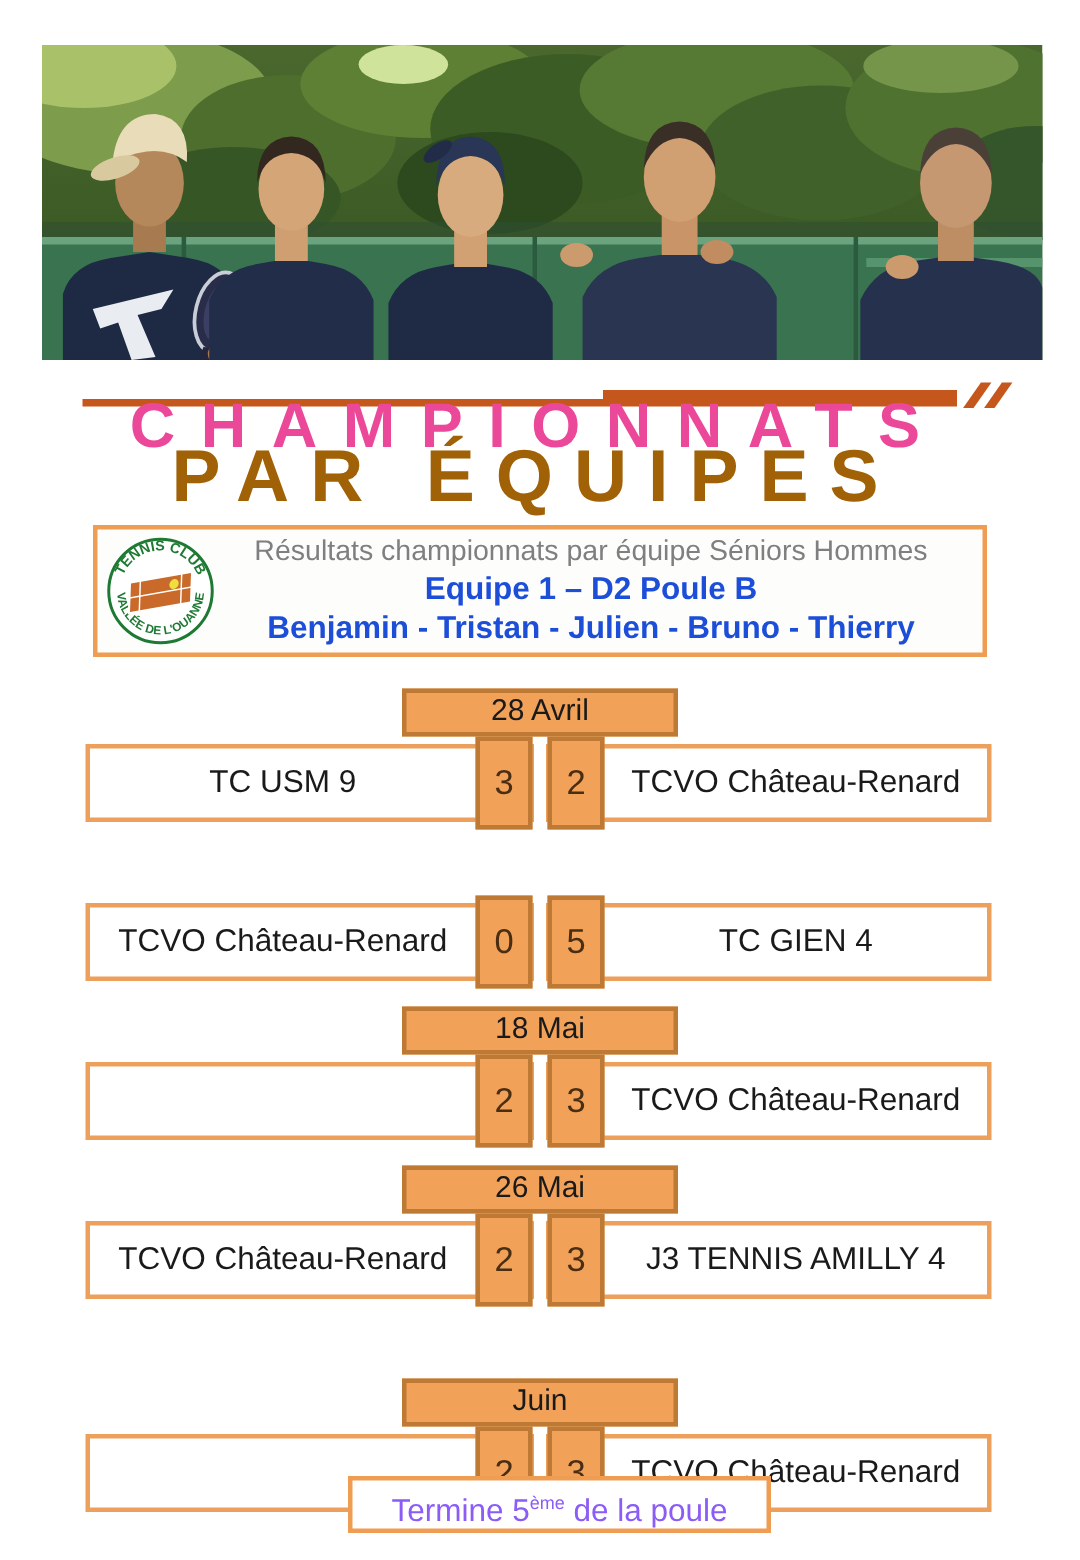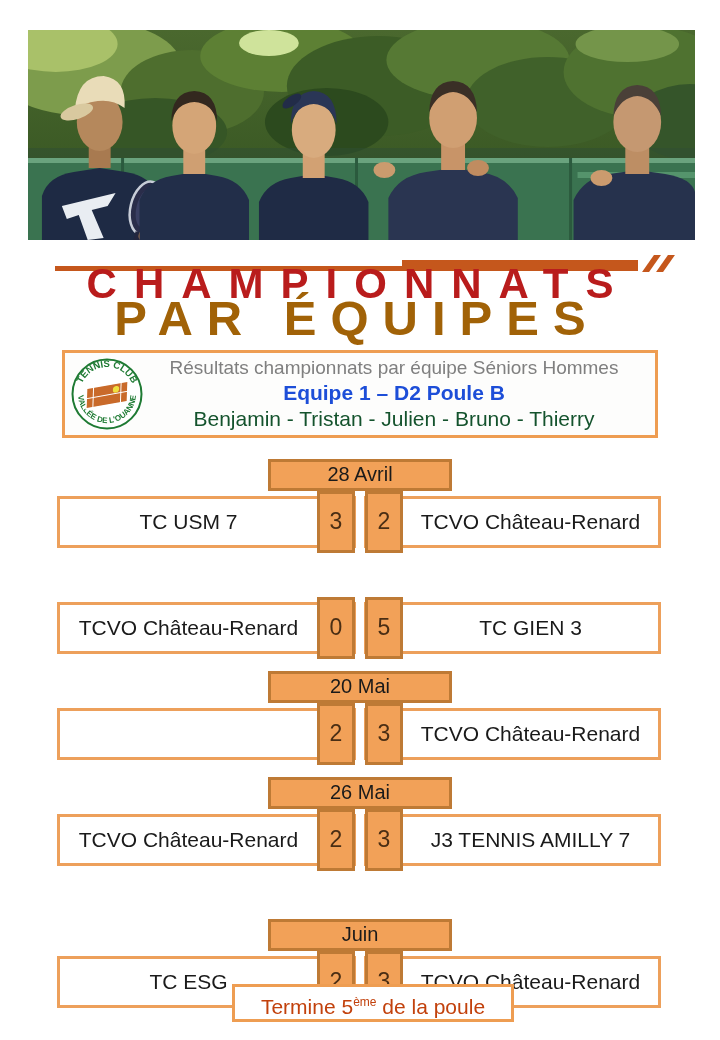"CHAMPIONNATS" .title-line1 { color: #b91c1c -> #ec4899 }
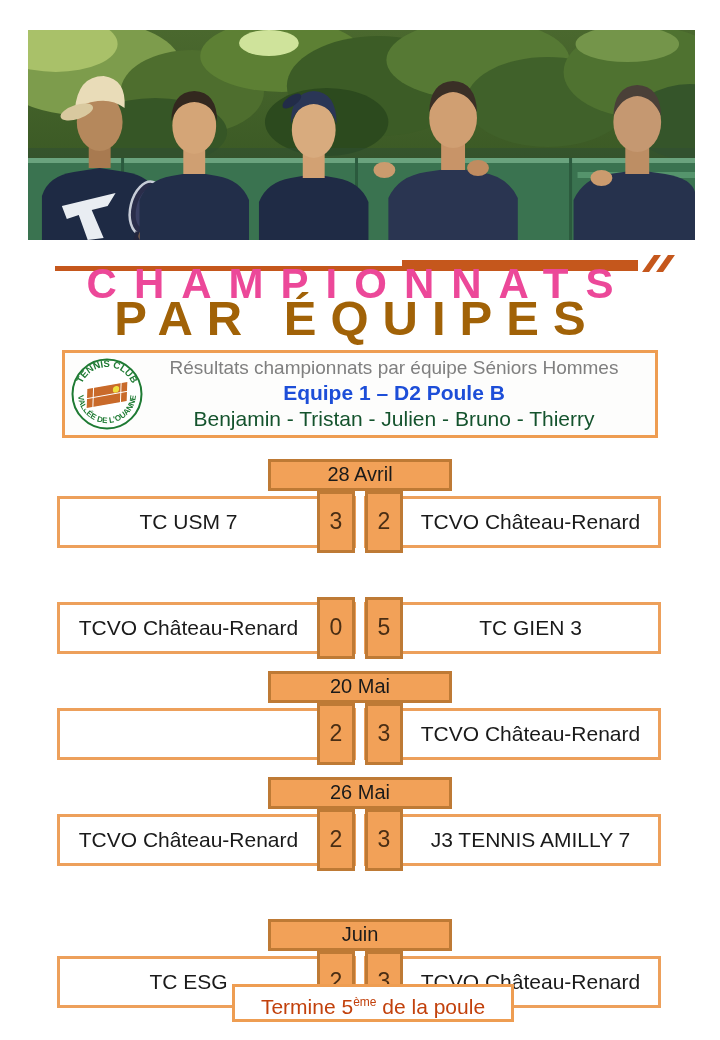"Benjamin - Tristan - Julien" .header-players { color: #14532d -> #1d4ed8; font-weight: normal -> bold }
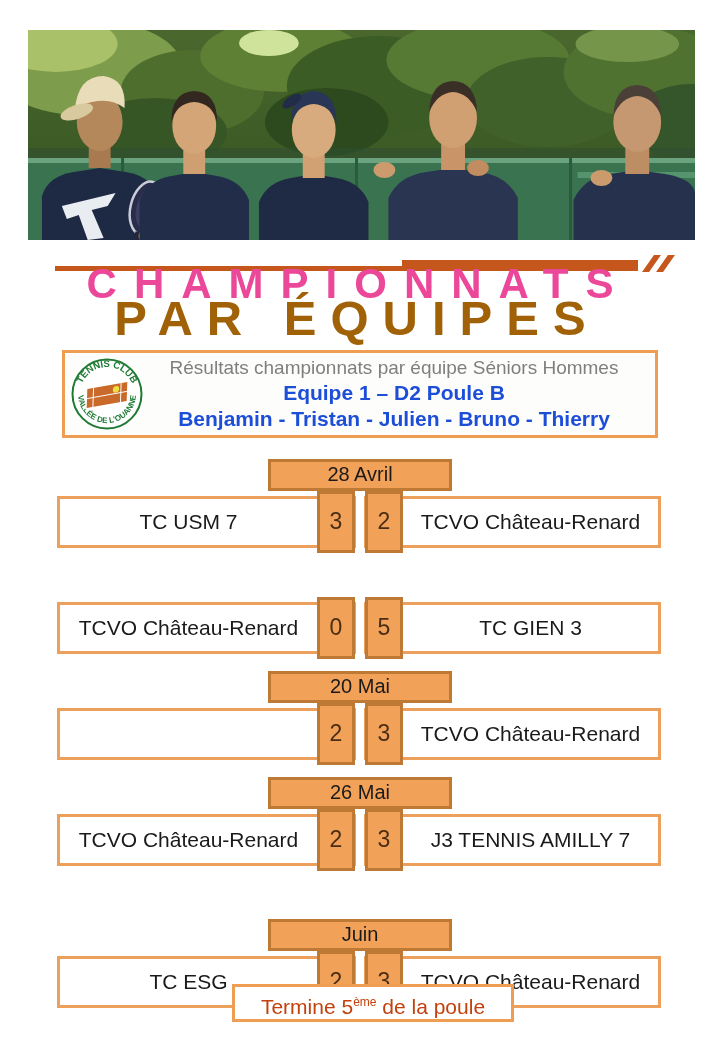"TC USM 7" span.team-name { text: 7 -> 9 }
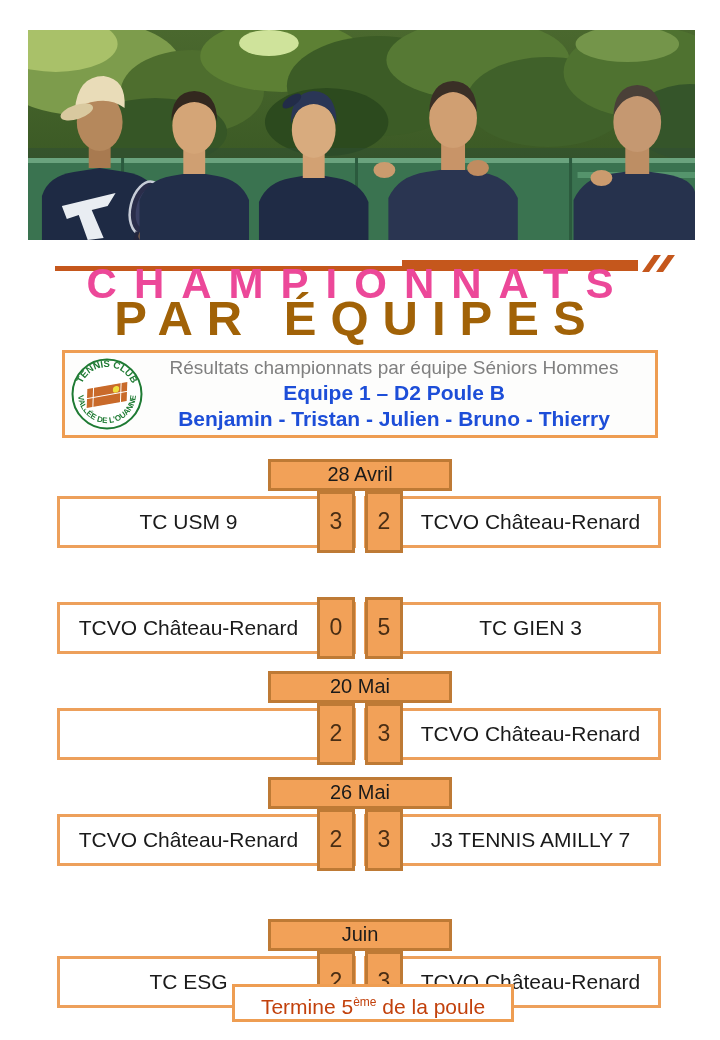"TC GIEN 3" span.team-name { text: 3 -> 4 }
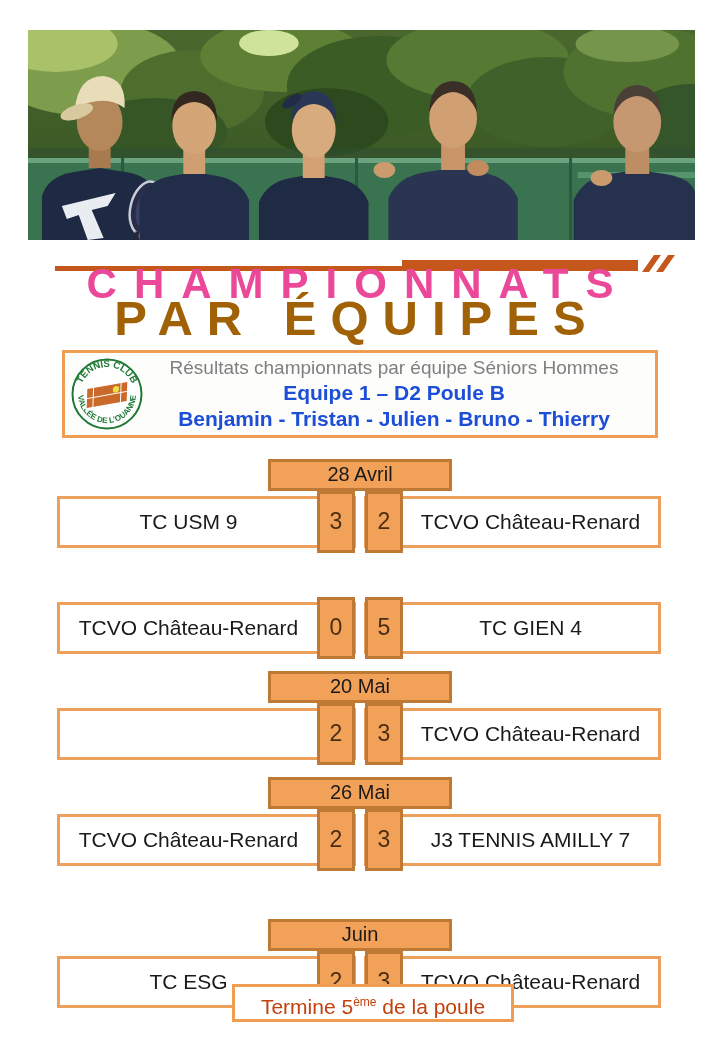"20 Mai" div.date-badge { text: 20 -> 18 }
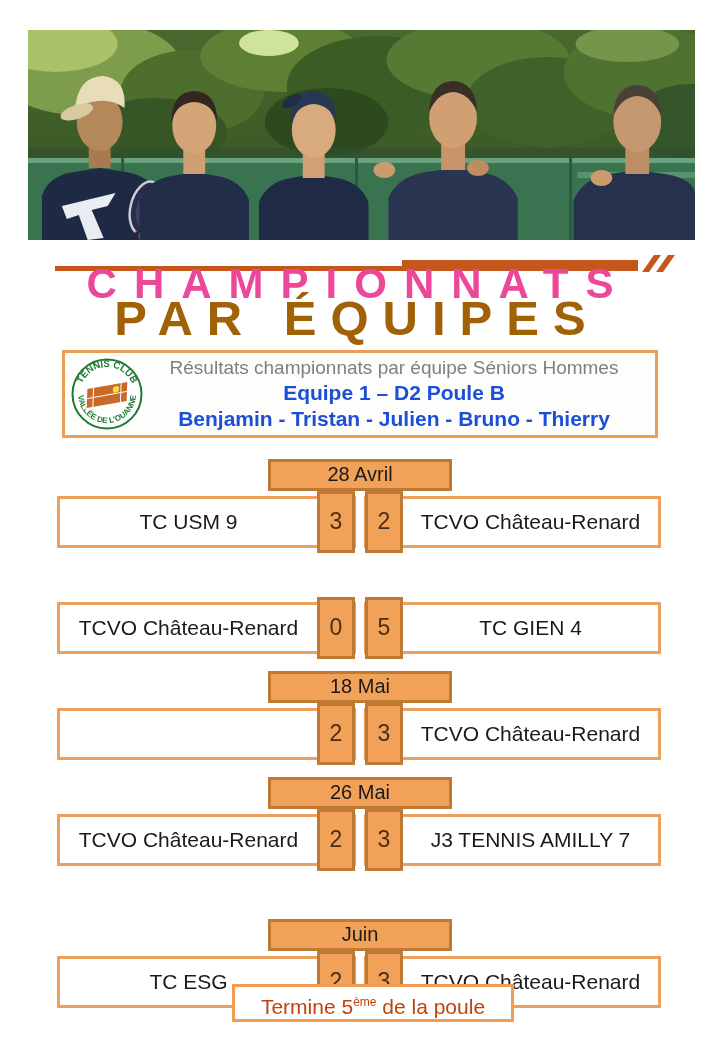"J3 TENNIS AMILLY 7" span.team-name { text: 7 -> 4 }
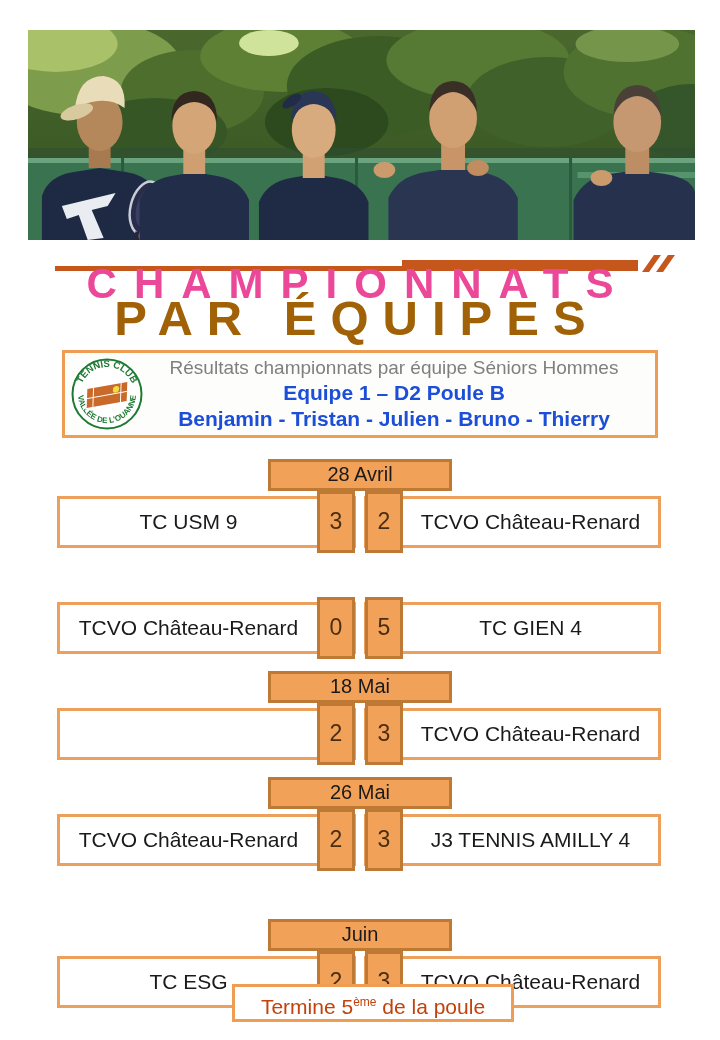"TC ESG" span.team-name { html: <span>TC ESG</span> -> none }
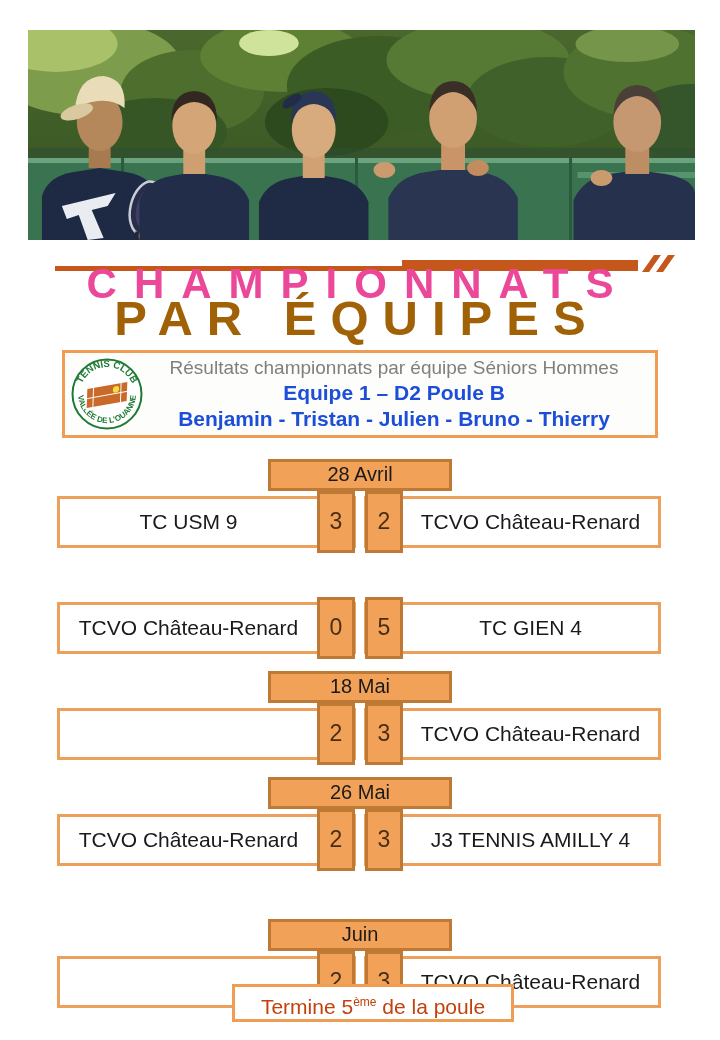"Termine 5ème de la poule" .footer-box { color: #c2410c -> #8b5cf6 }
